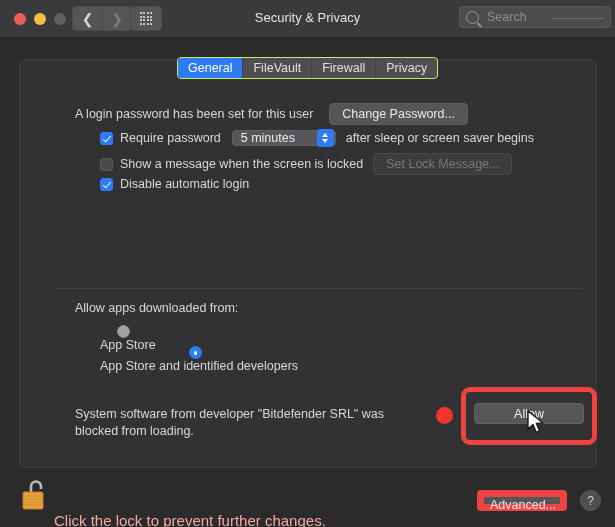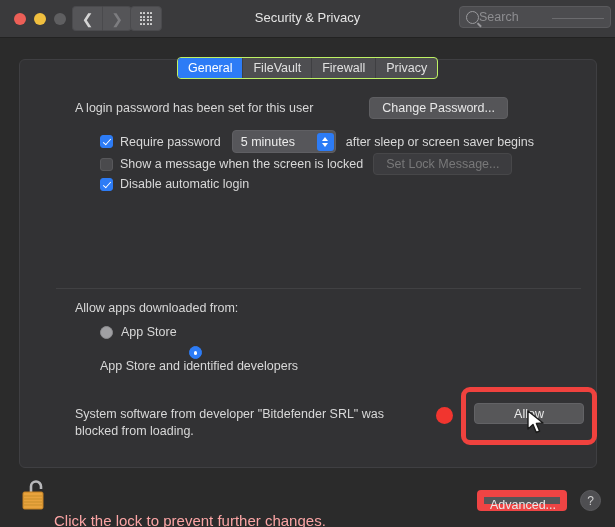"Search" .search-ph { margin-left: 0 -> 8px }
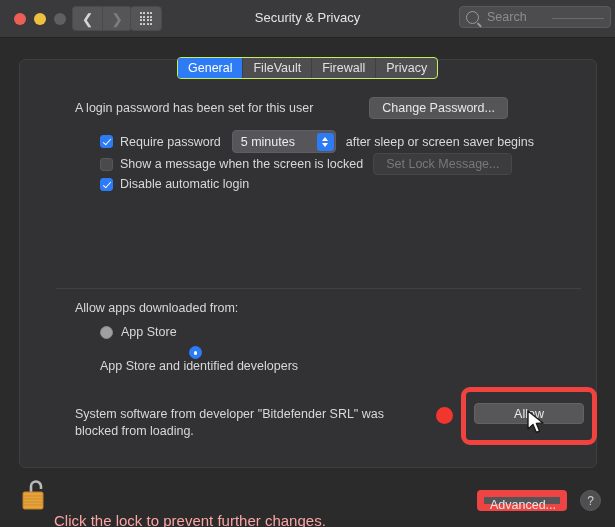"A login password has been" div.row { gap: 40px -> none; top: 37px -> 43px }
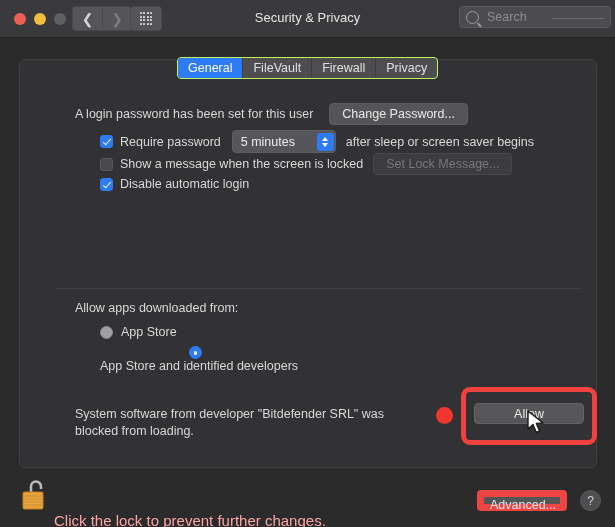"5 minutes" .popup { height: 23px -> 16px }
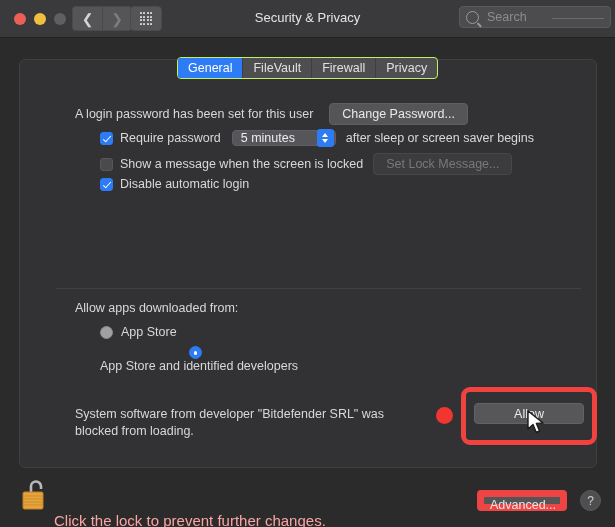"App Store" div.row { flex-direction: none -> column }
